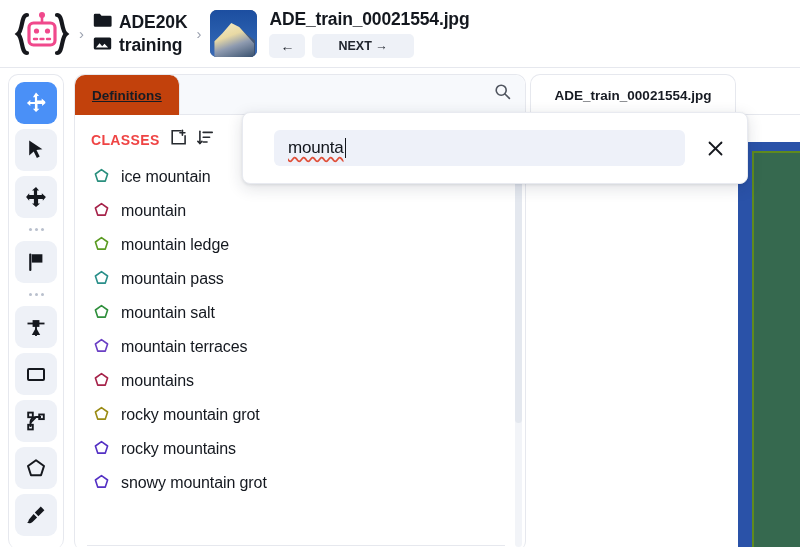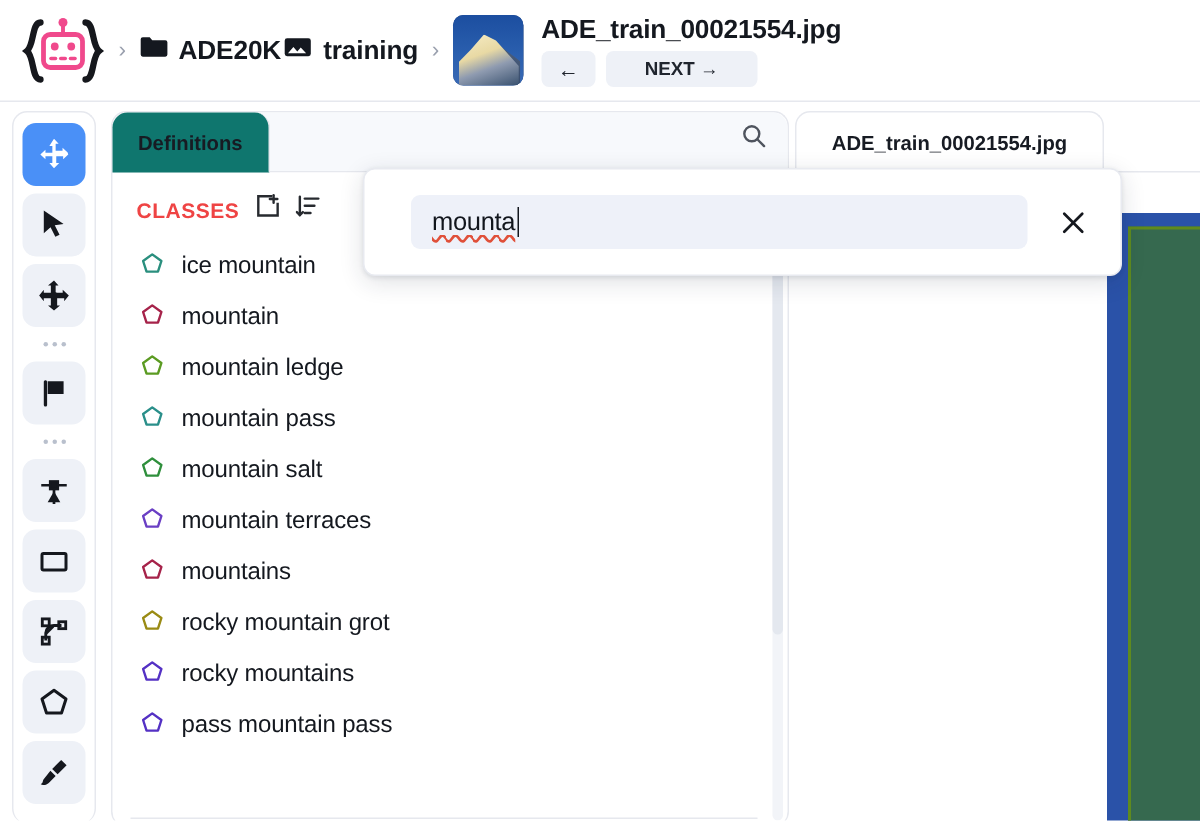"ADE20K" .crumb-folder { flex-direction: row -> column }
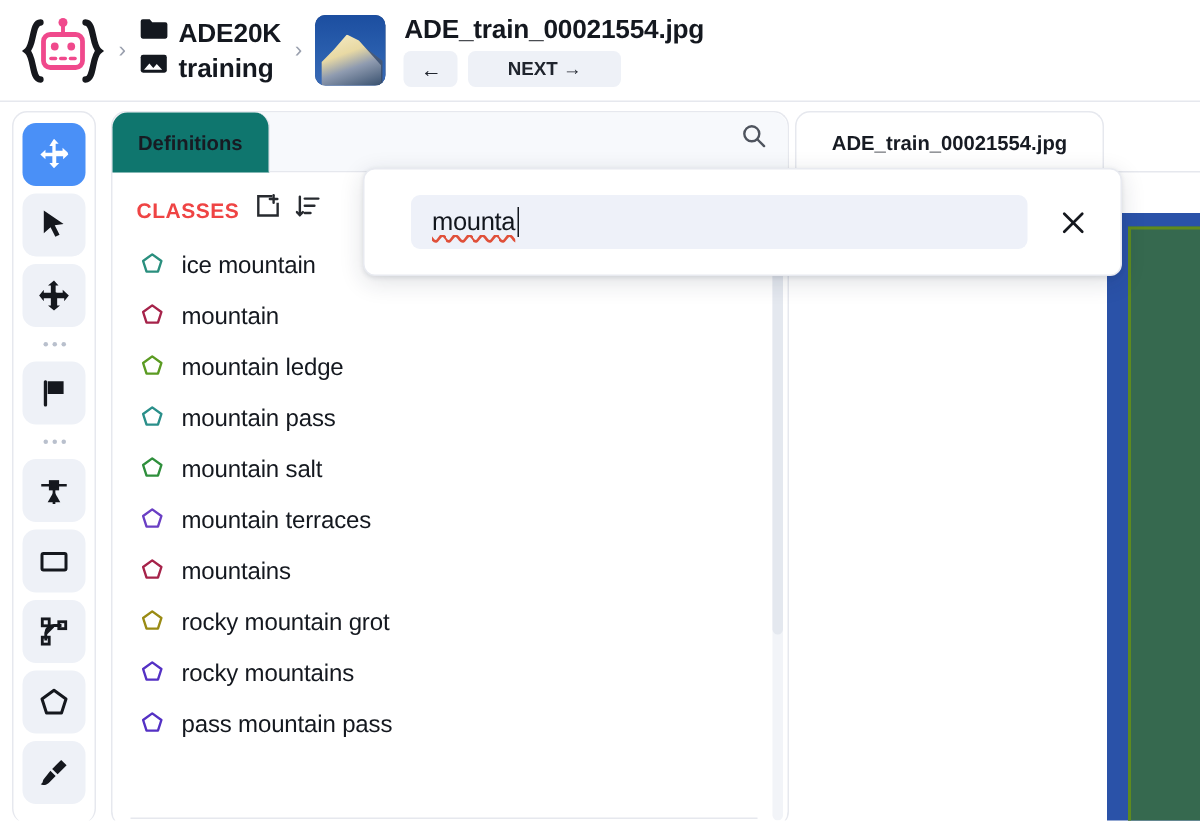"Definitions" .tab { background: #0f766e -> #c2410c; text-decoration: none -> underline }
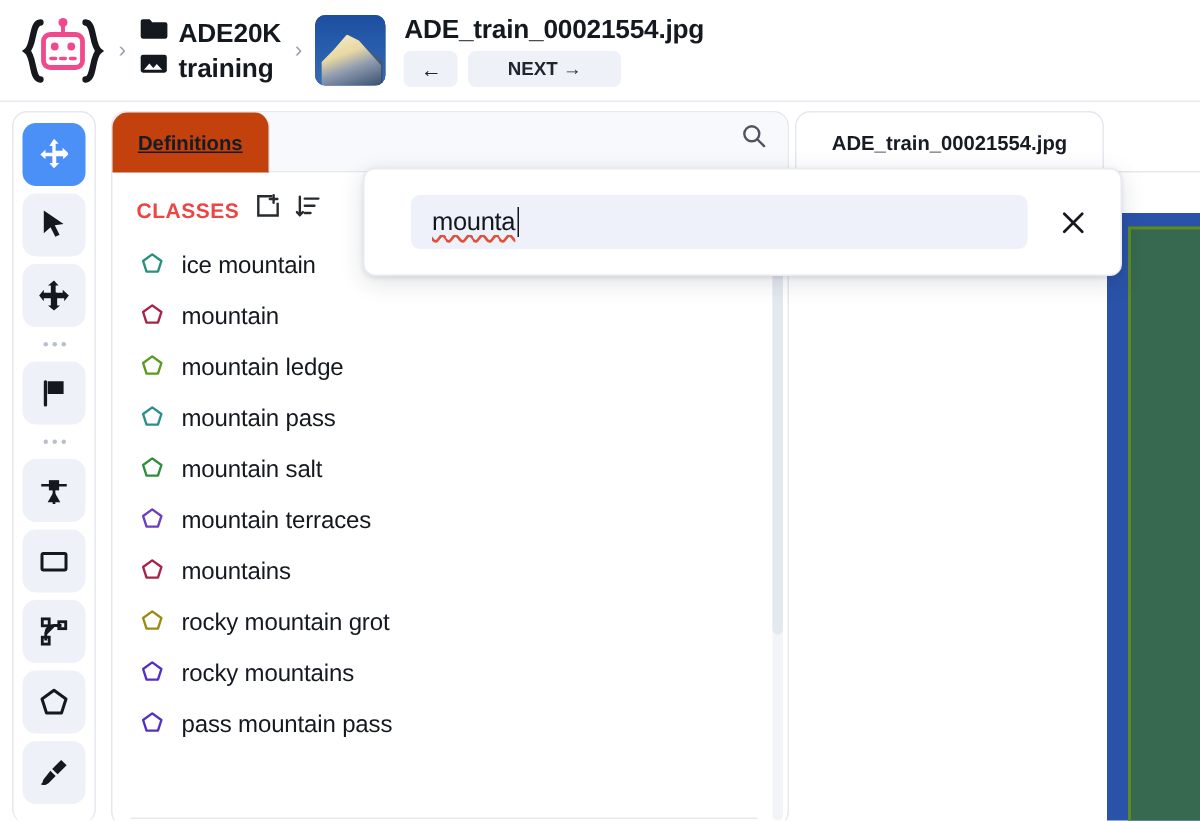"pass mountain pass" span.nm { text: pass mountain pass -> snowy mountain grot }
